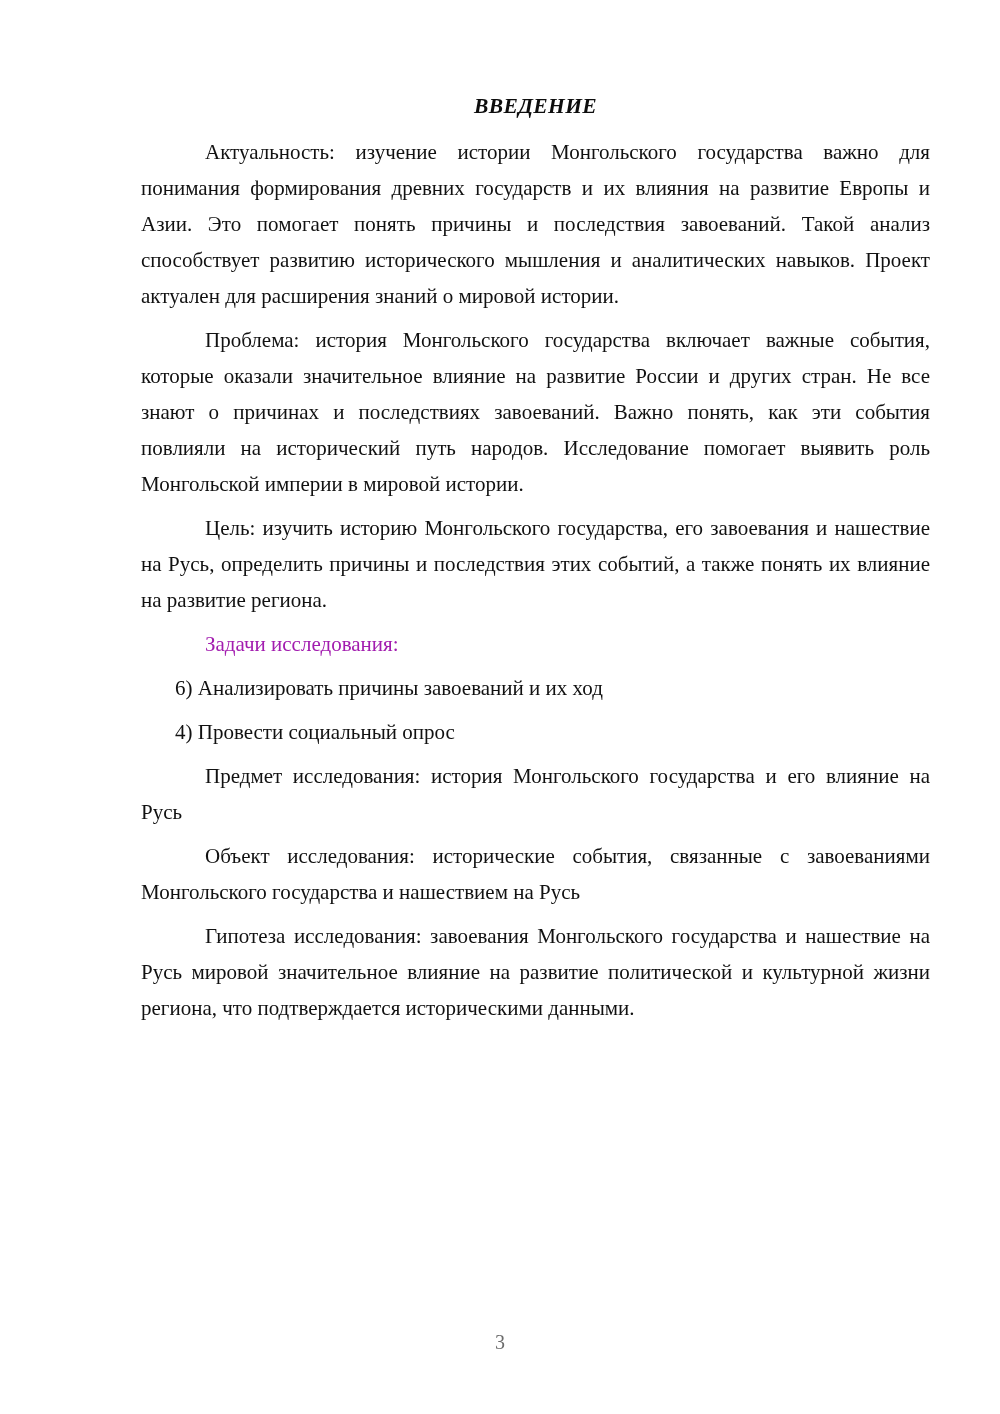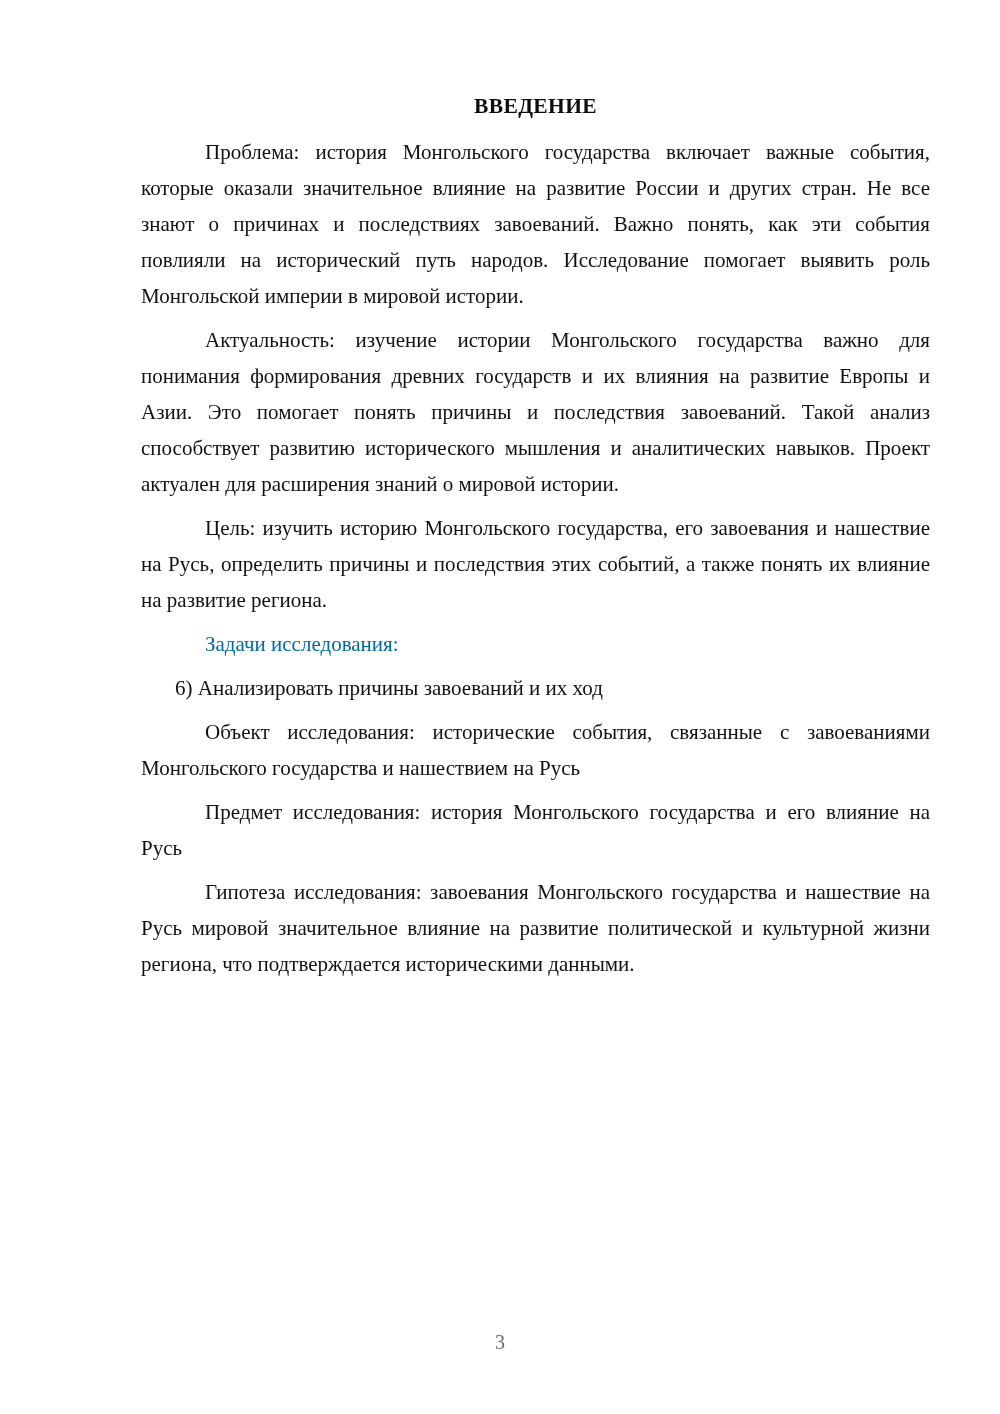"ВВЕДЕНИЕ" .doc-title { font-style: none -> italic }
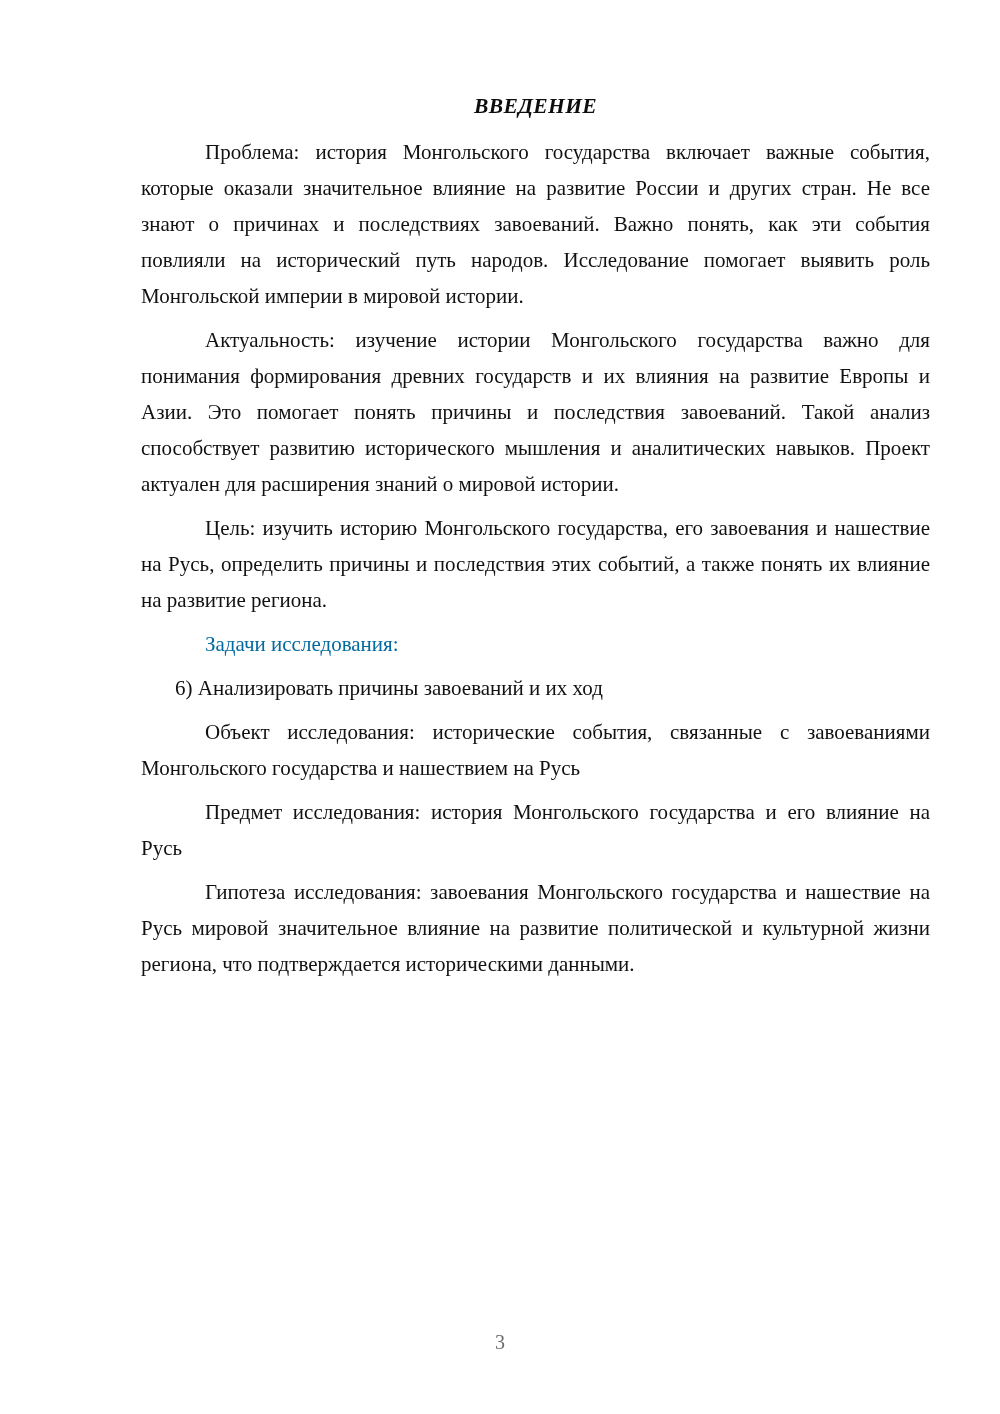"Проблема: история Монгольского" p.para { order: before "Актуальность: изучение истории" -> after "Актуальность: изучение истории" }
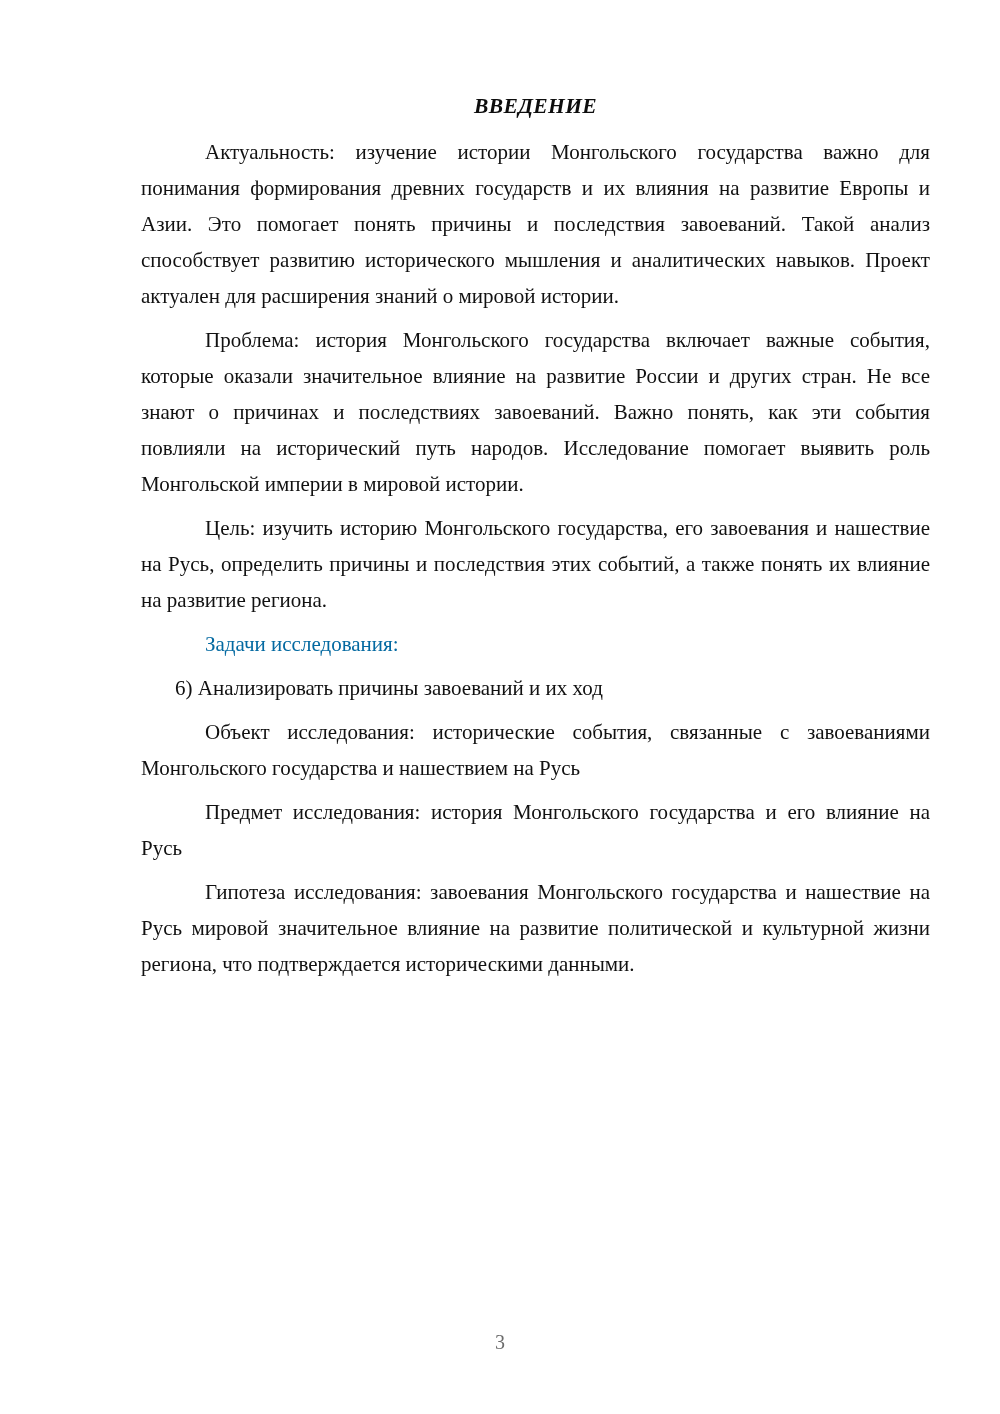"Задачи исследования:" .list-intro { color: #0369a1 -> #a21caf }
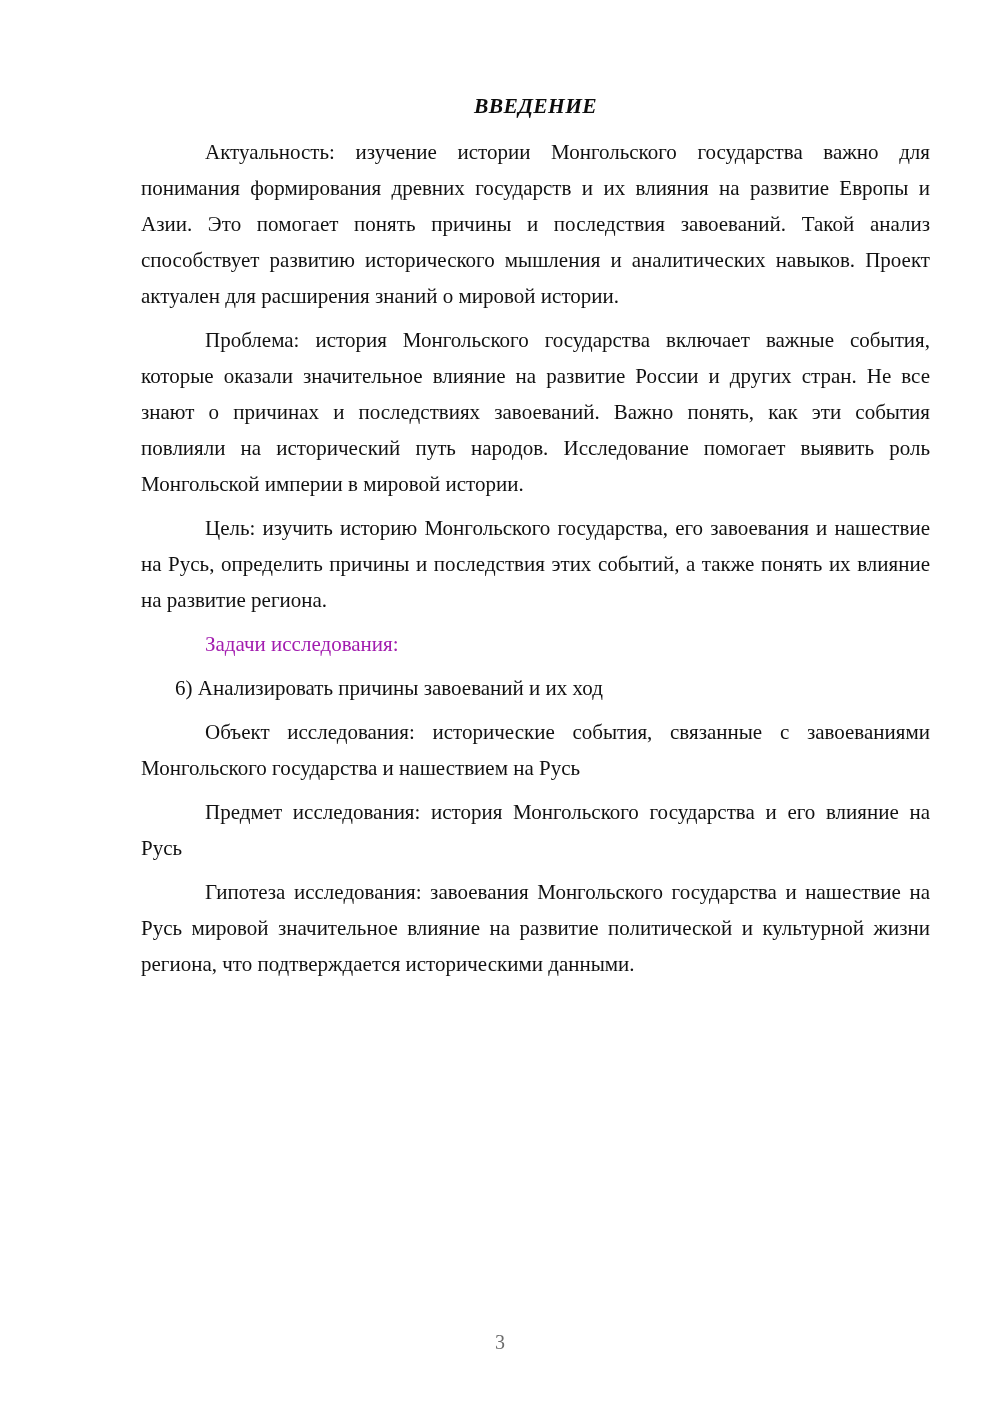"4) Провести социальный опрос" li { html: none -> <li>4) Провести социальный опрос</li> }
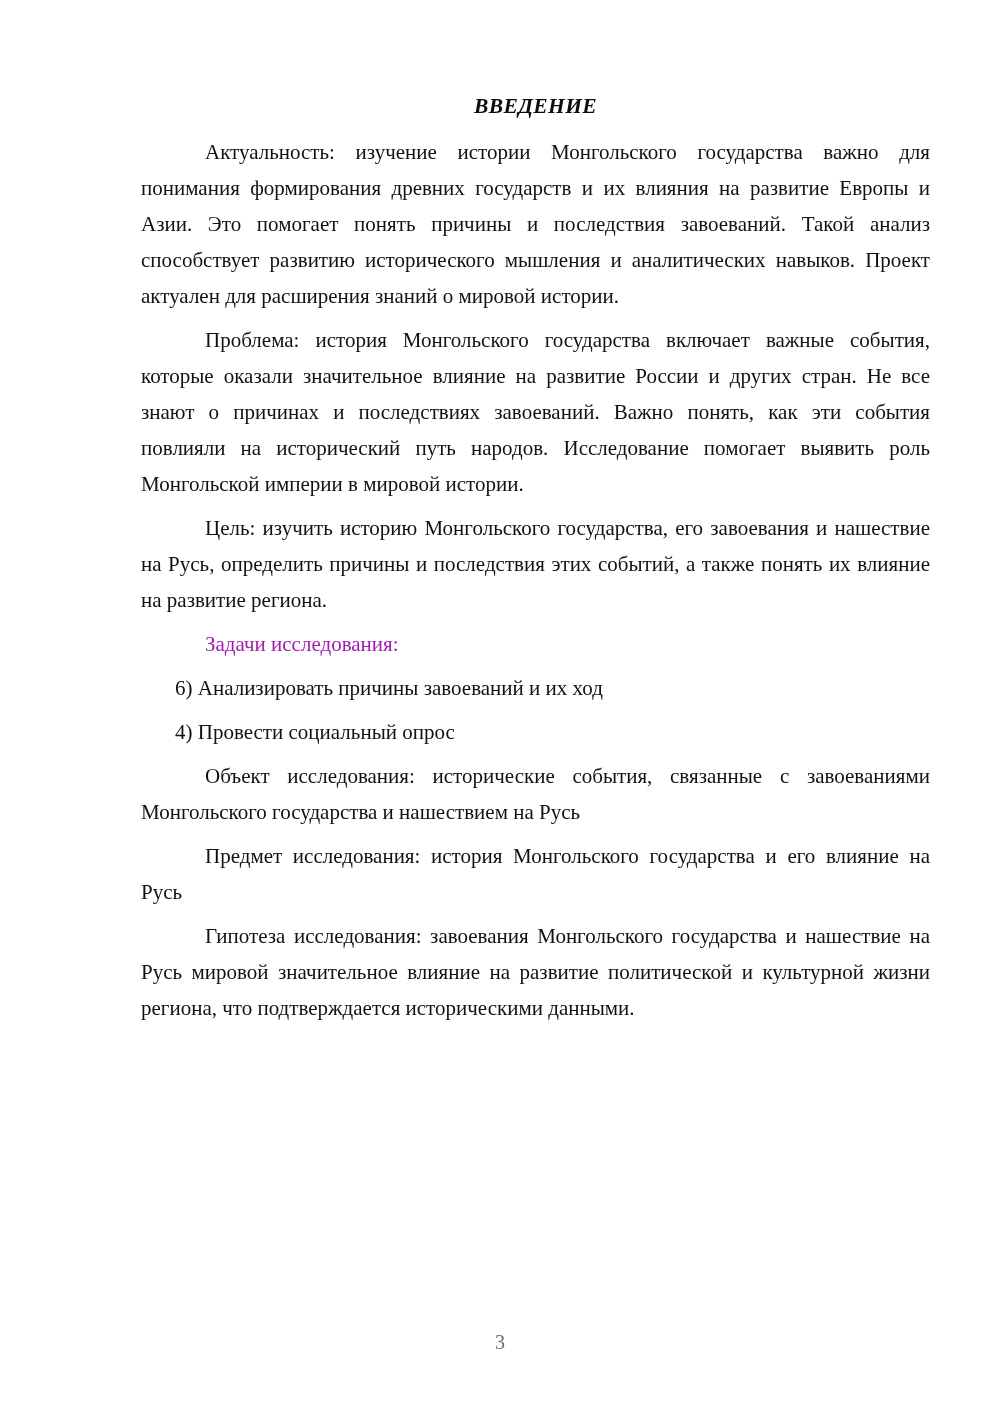"Объект исследования: исторические" p.para { order: before "Предмет исследования: история" -> after "Предмет исследования: история" }
